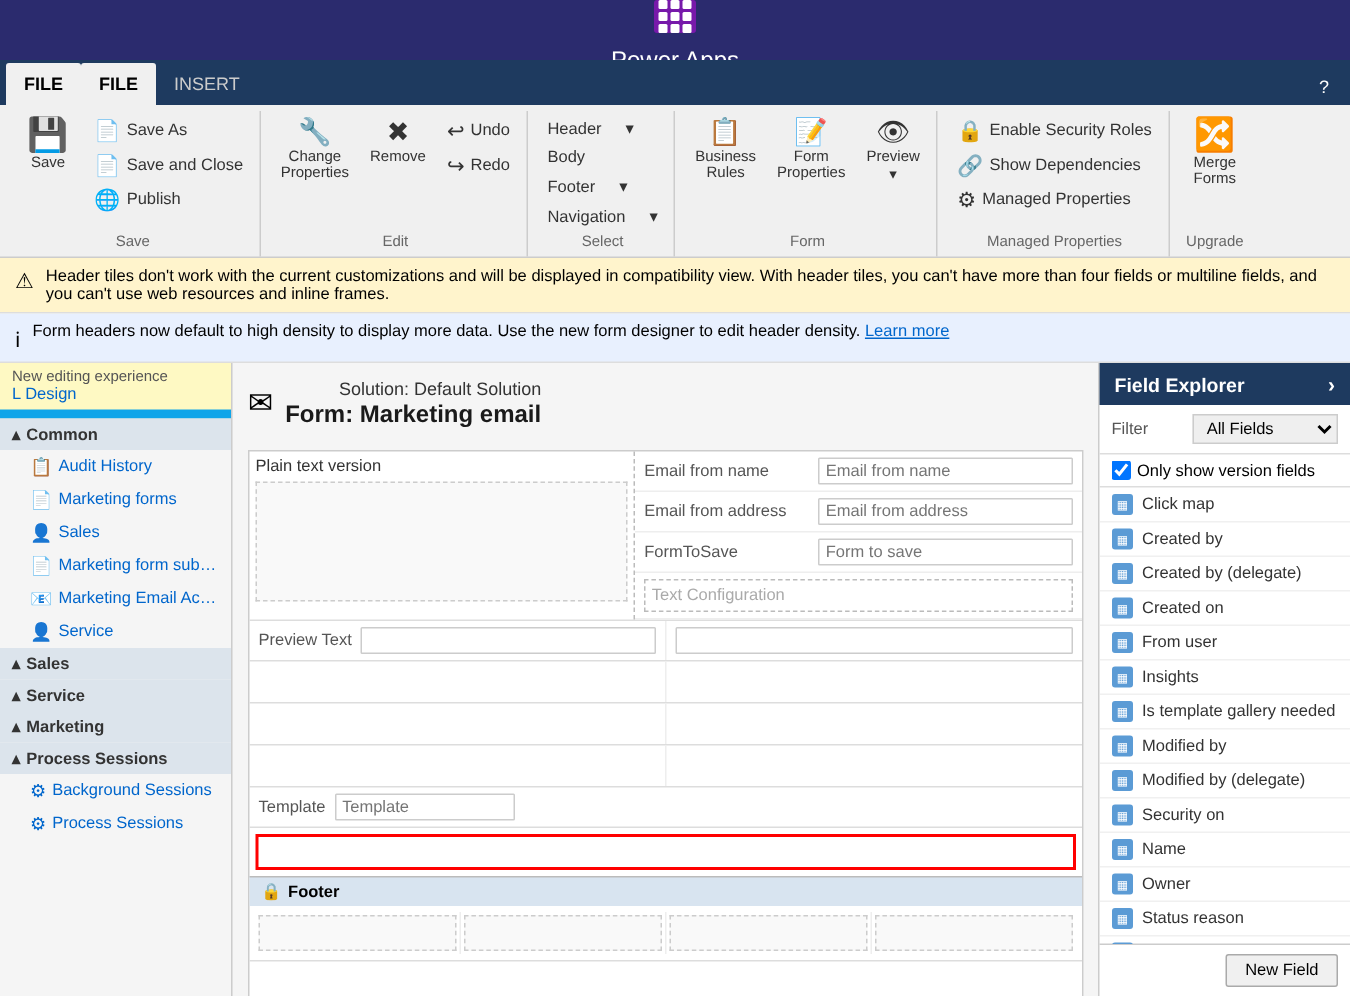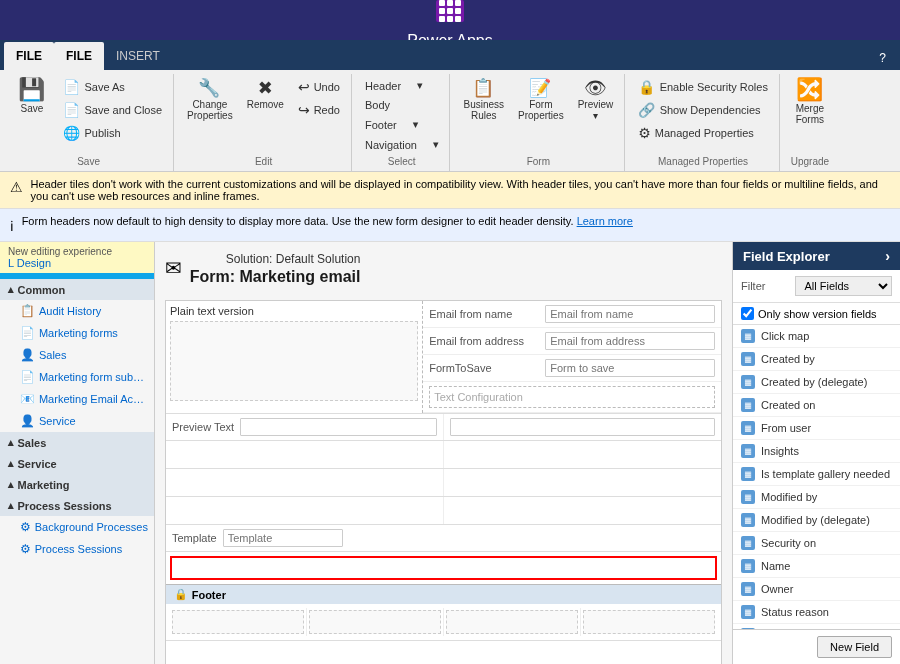"Background Processes" span { text: Processes -> Sessions }
